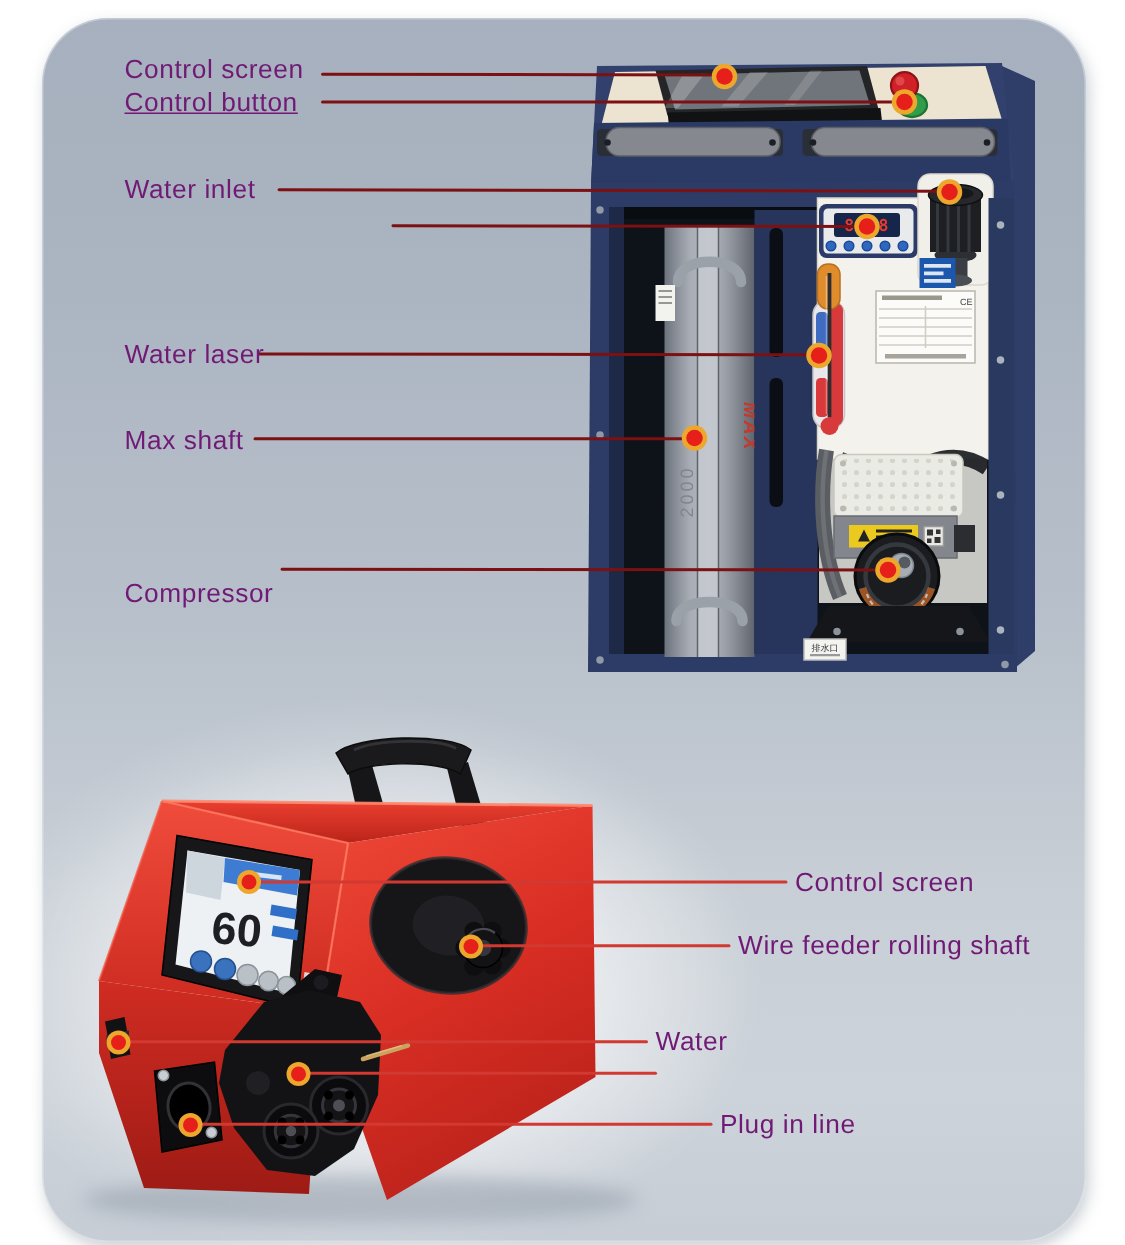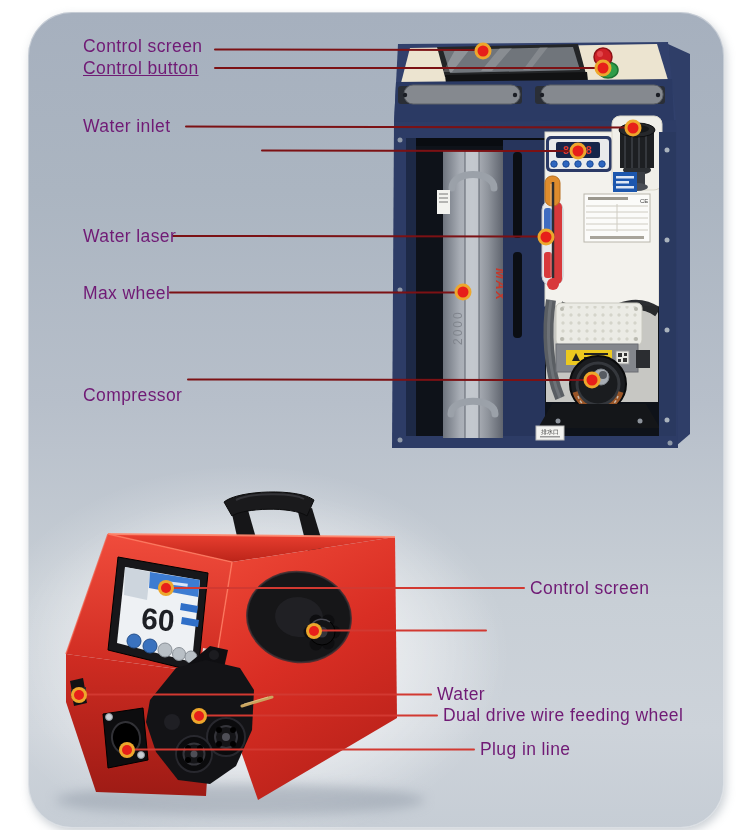"Max wheel" div.callout { text: wheel -> shaft }
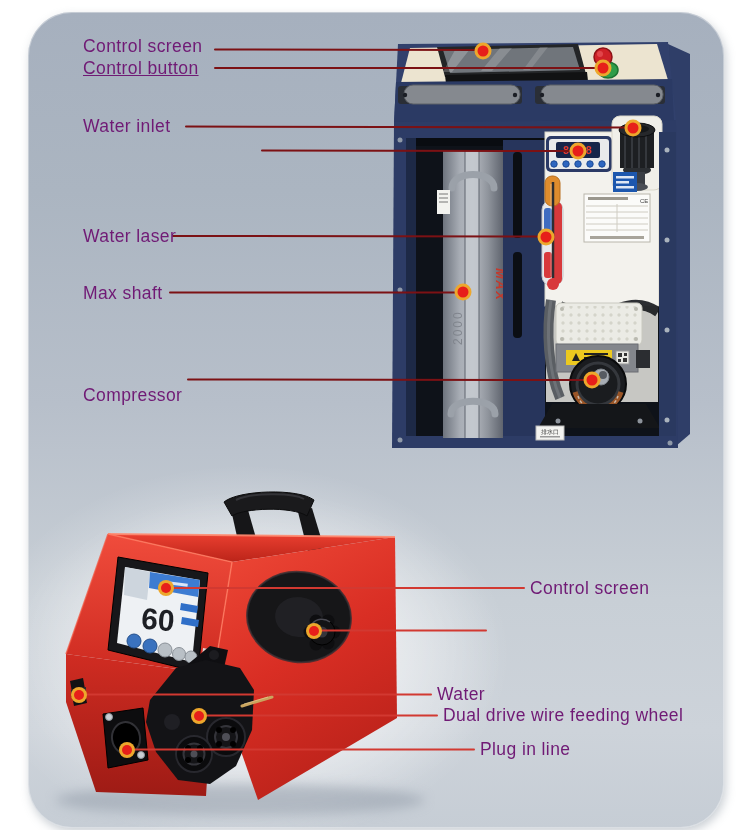"Wire feeder rolling shaft" div.callout { html: none -> <div>Wire feeder rolling shaft</div> }
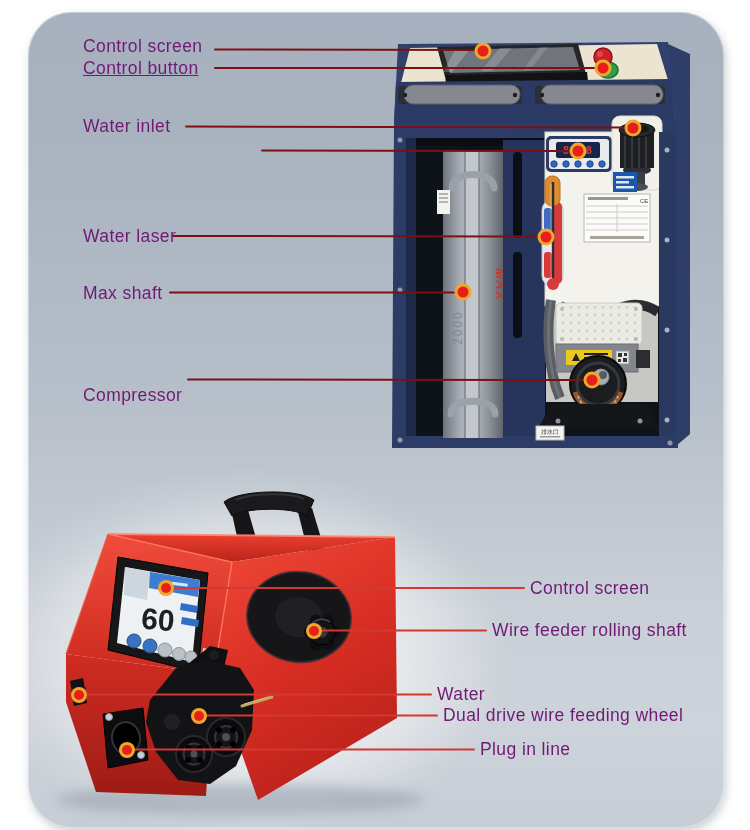"Dual drive wire feeding wheel" div.callout { html: <div>Dual drive wire feeding wheel</div> -> none }
